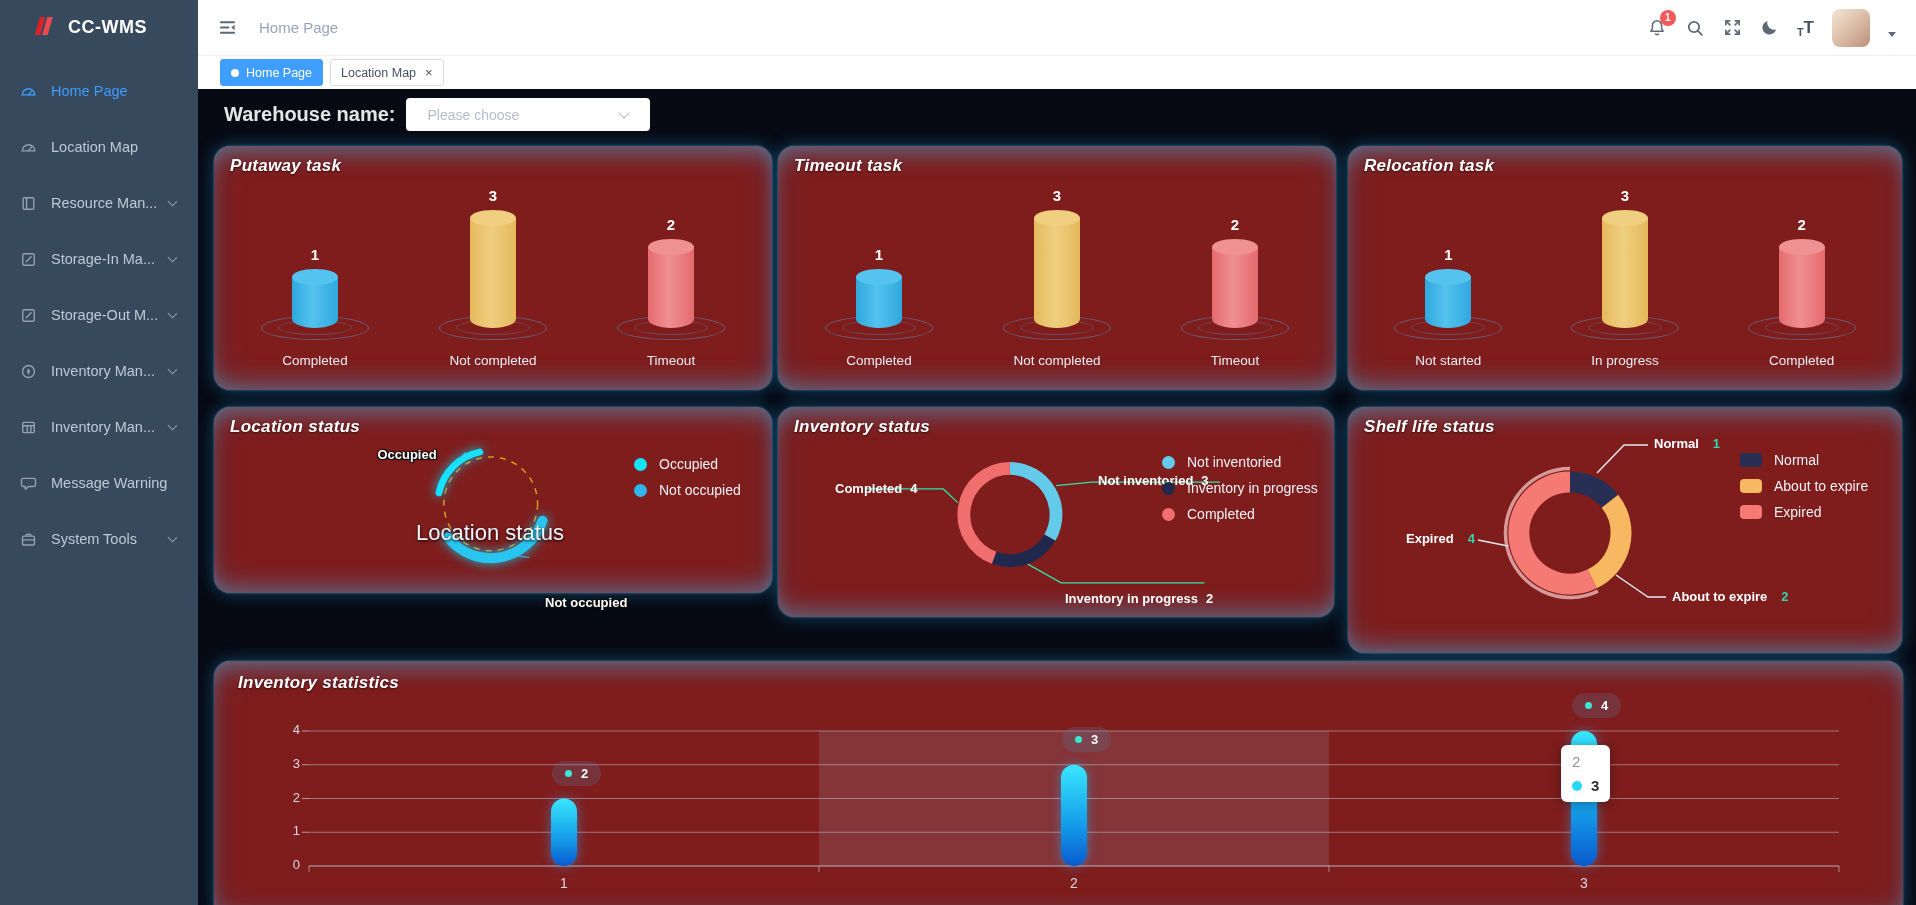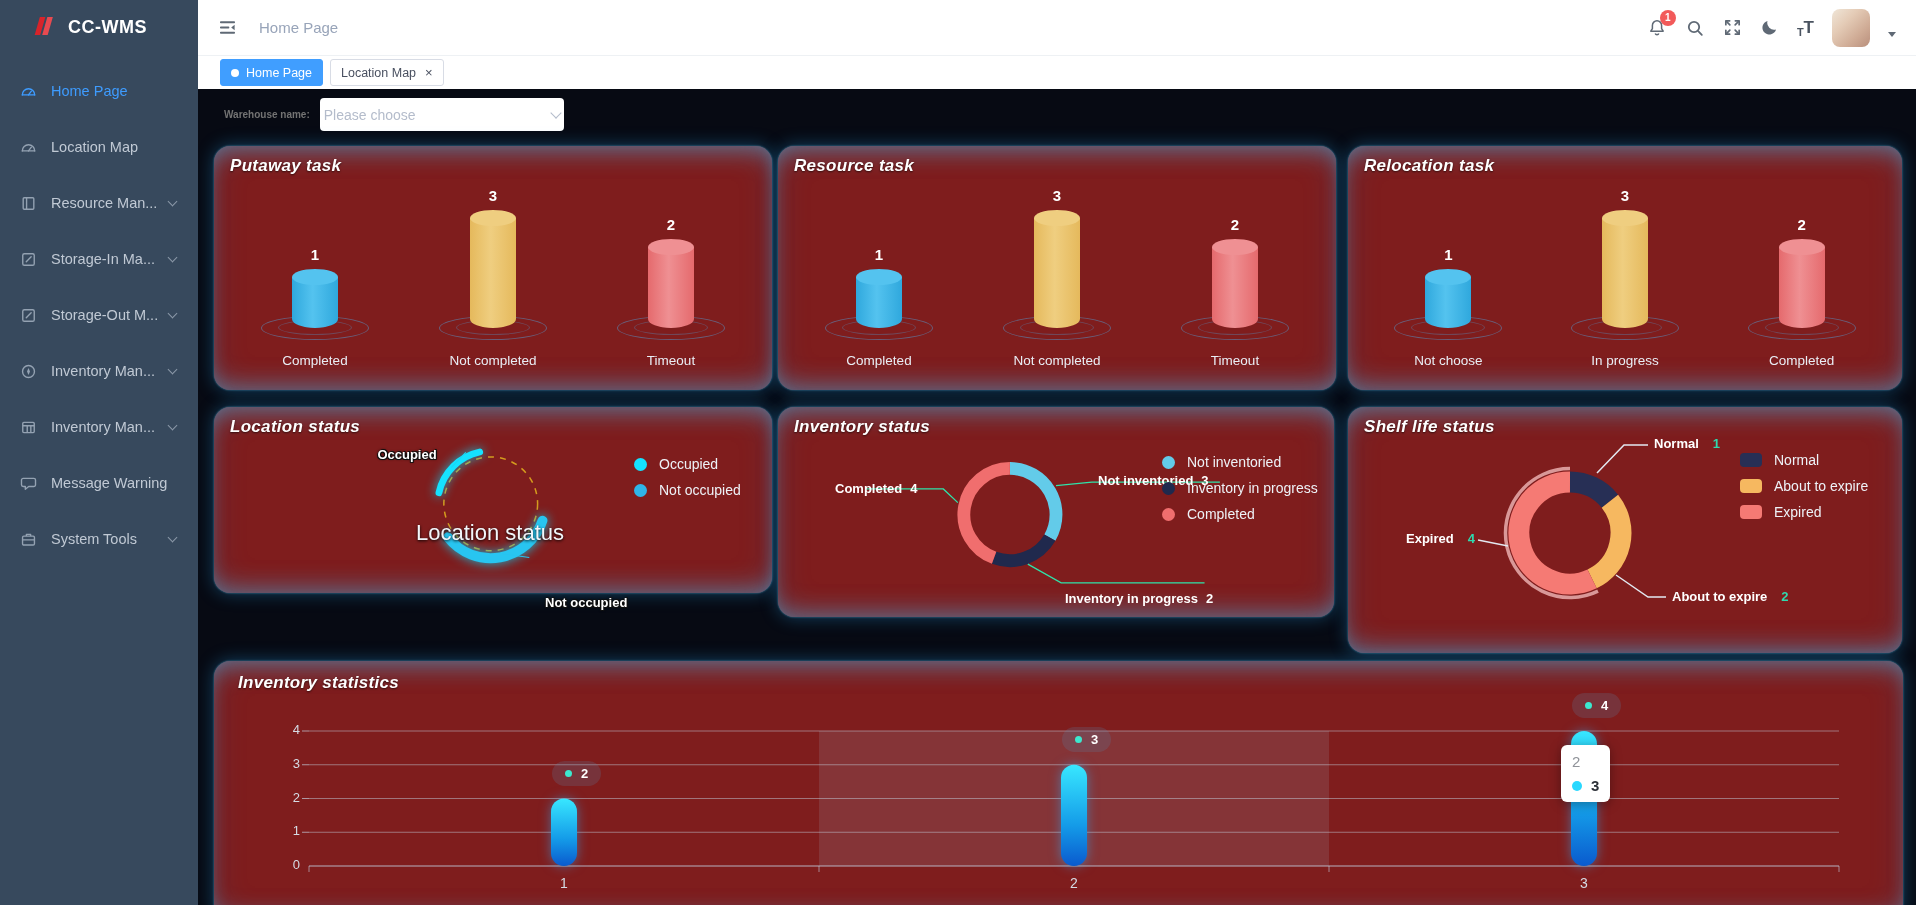"Warehouse name:" .filter-label { color: #737373 -> #e5e5e5; font-size: 10px -> 20px }
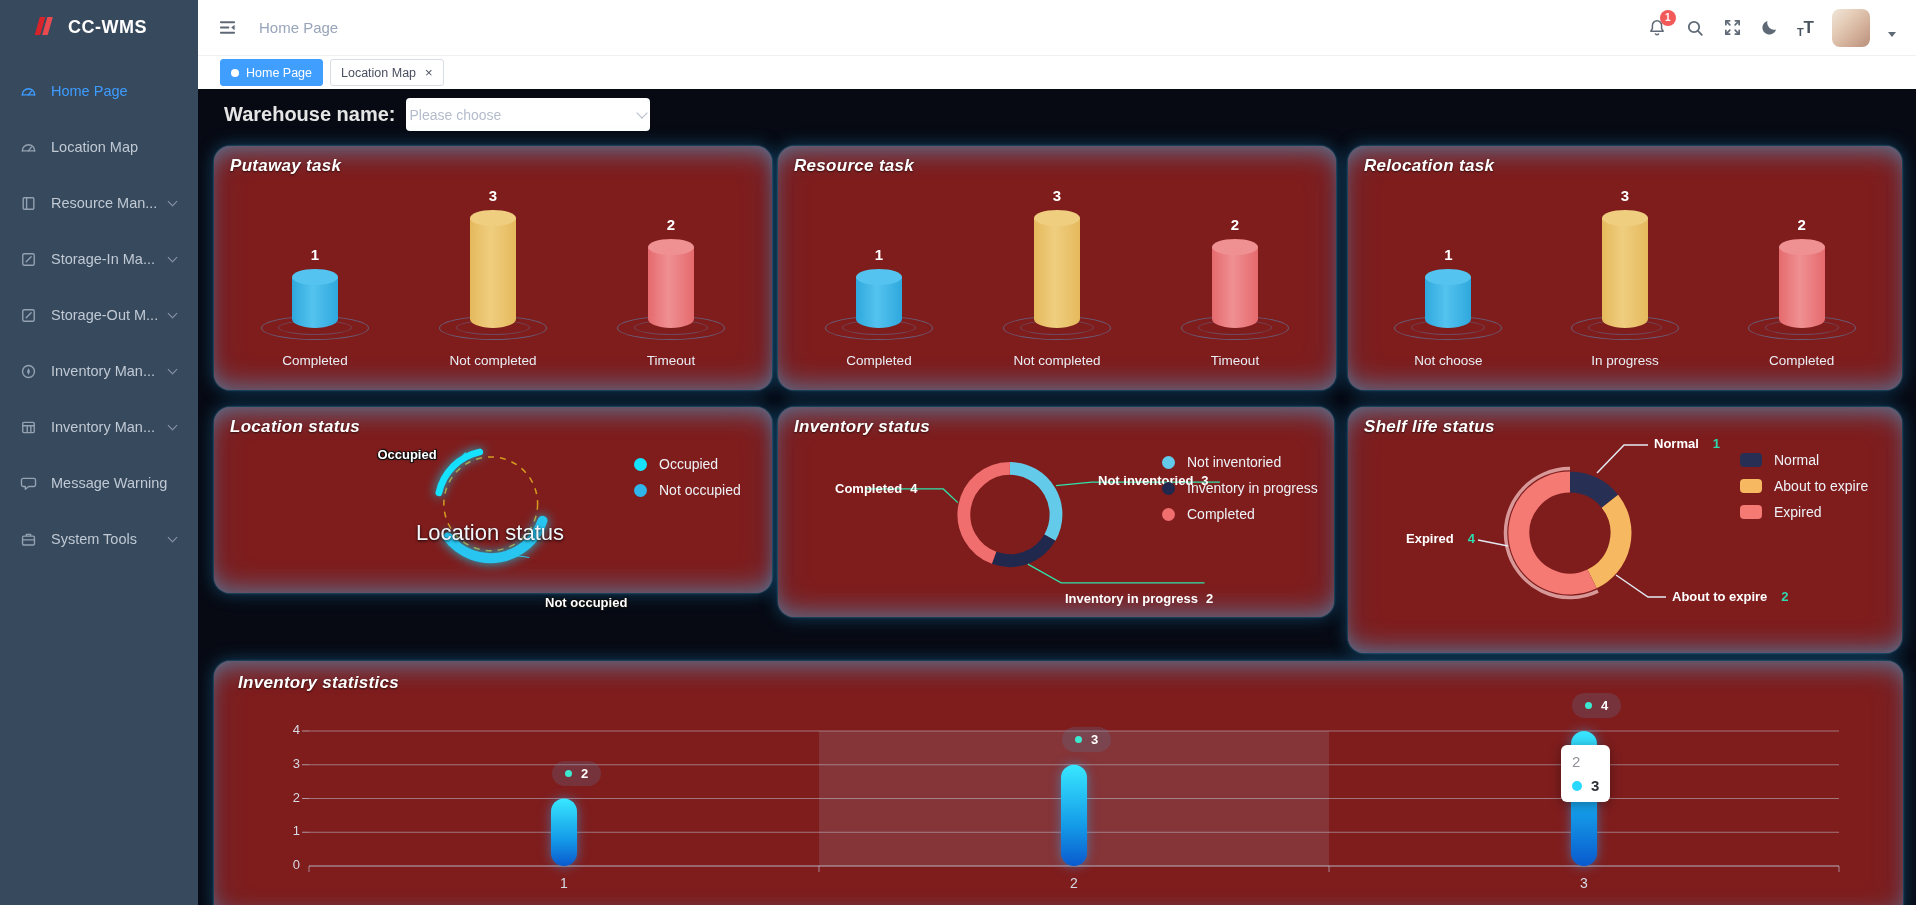"Please choose" .select { padding: 0 4px -> 0 22px }
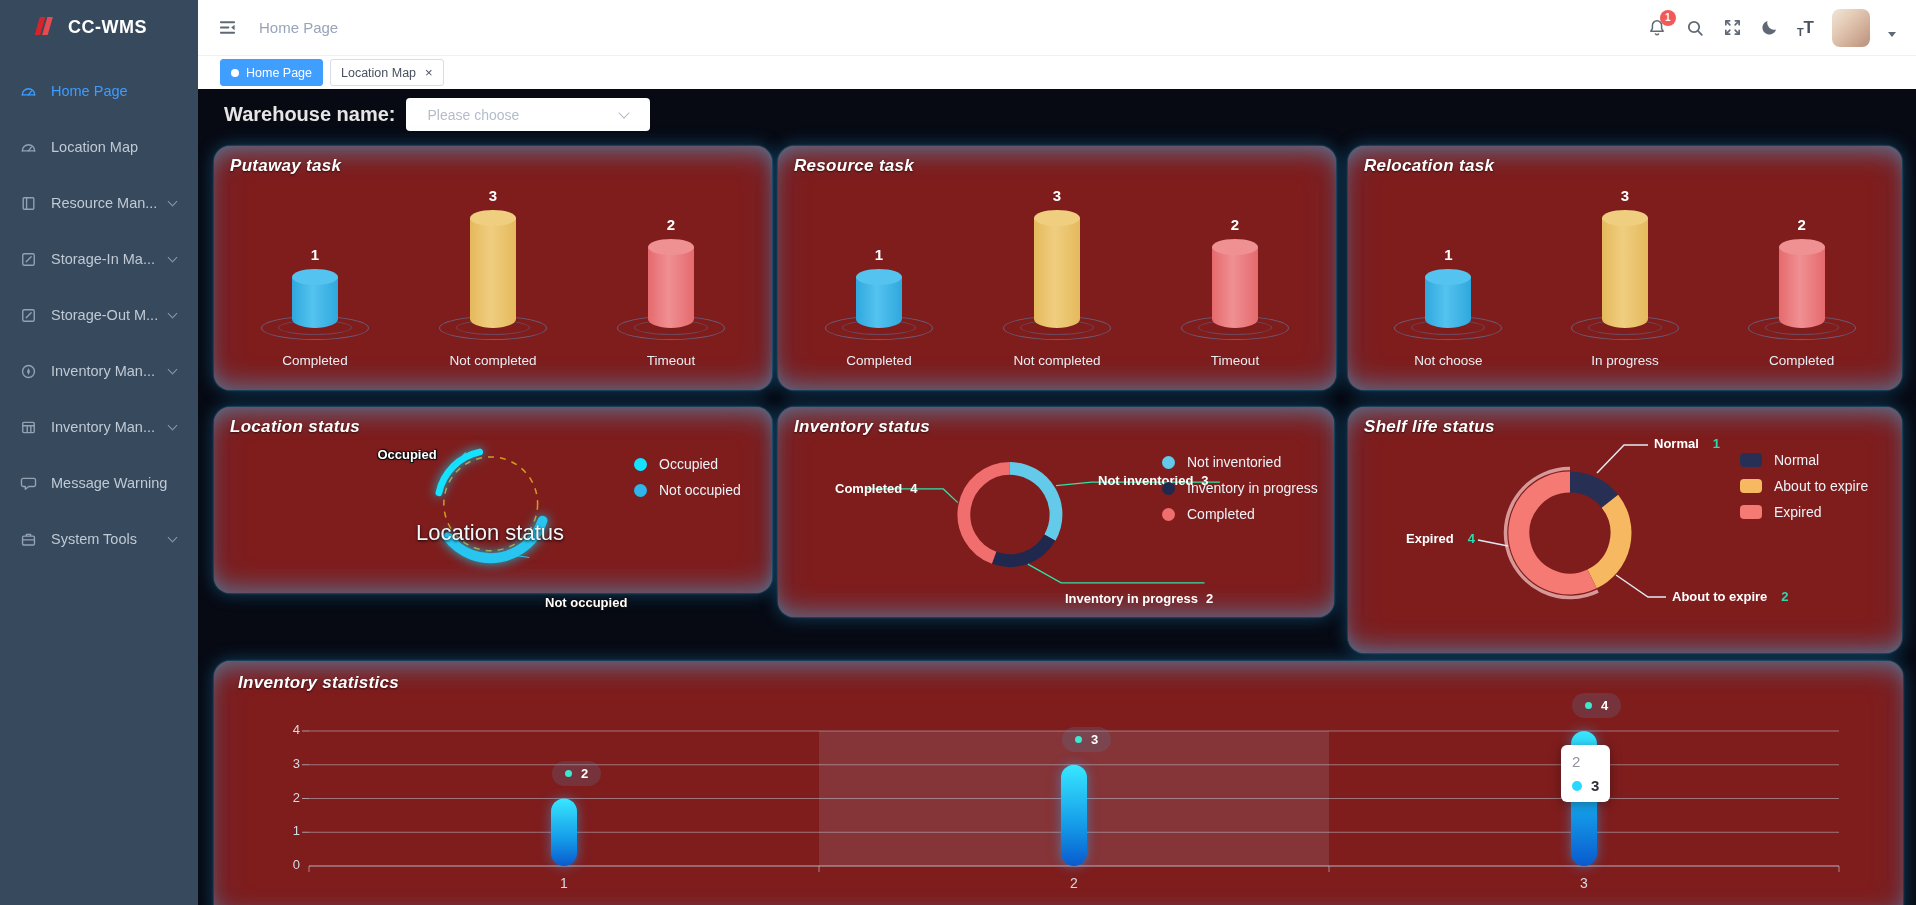"Resource task" h3.card-title { text: Resource -> Timeout }
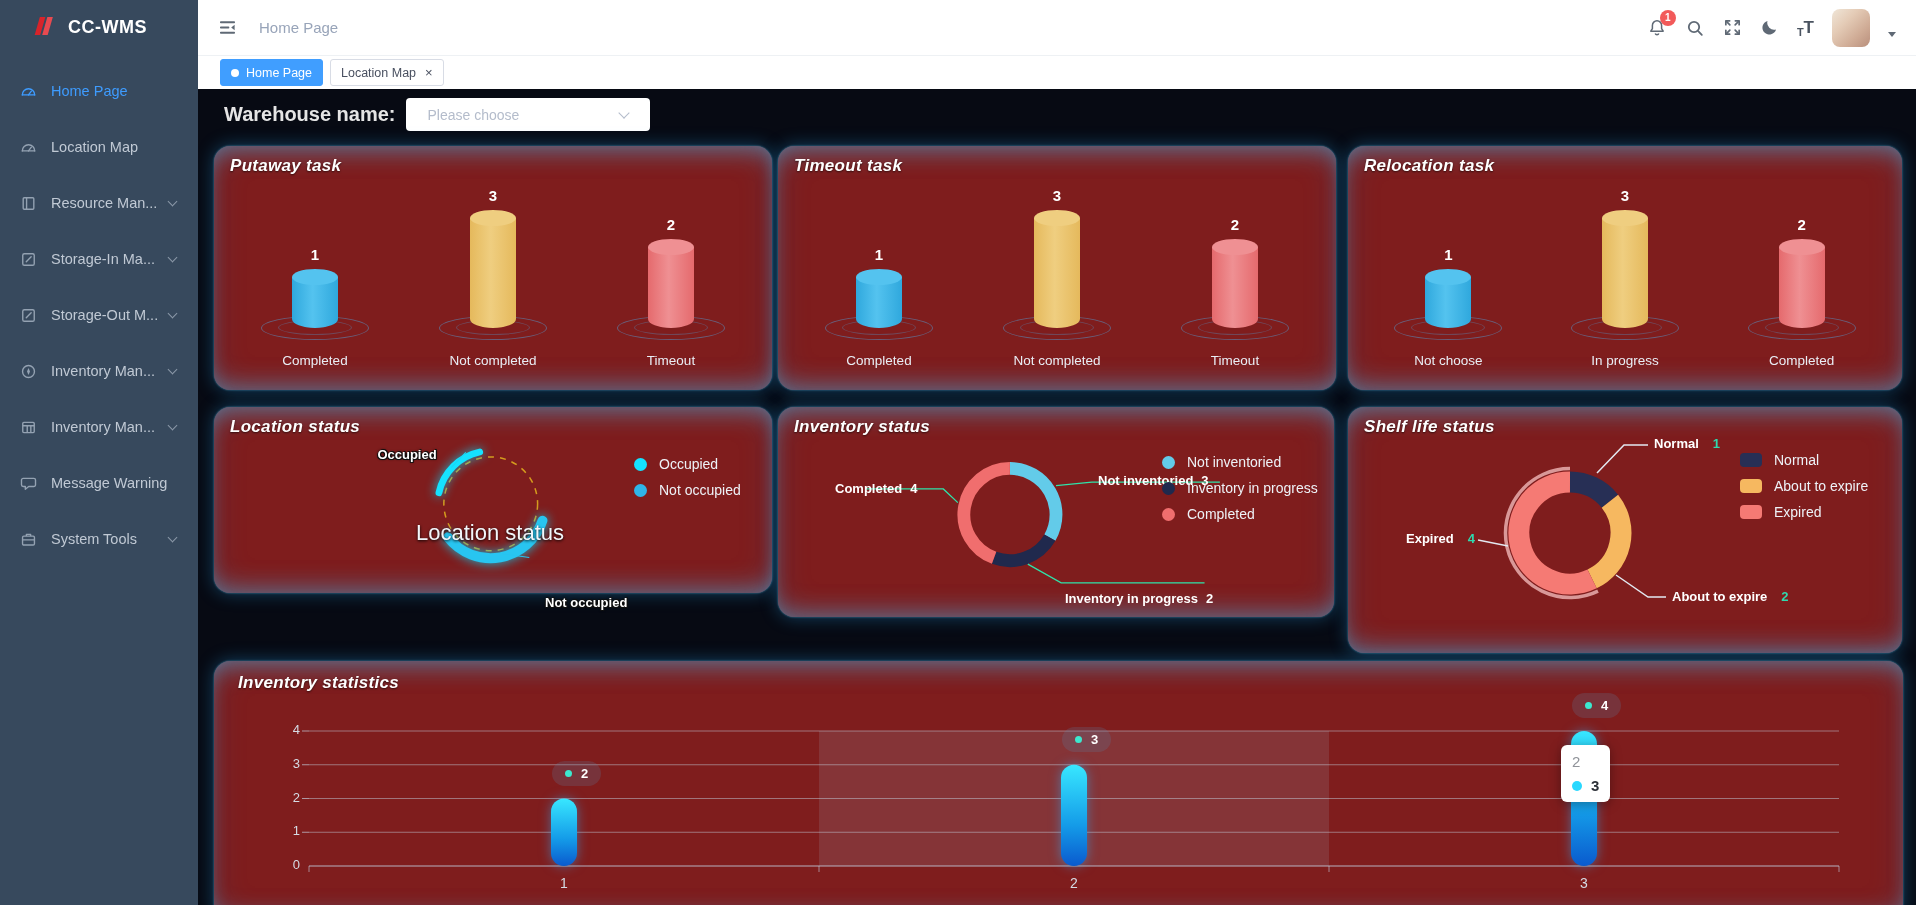"Not choose" div.cyl-name { text: choose -> started }
